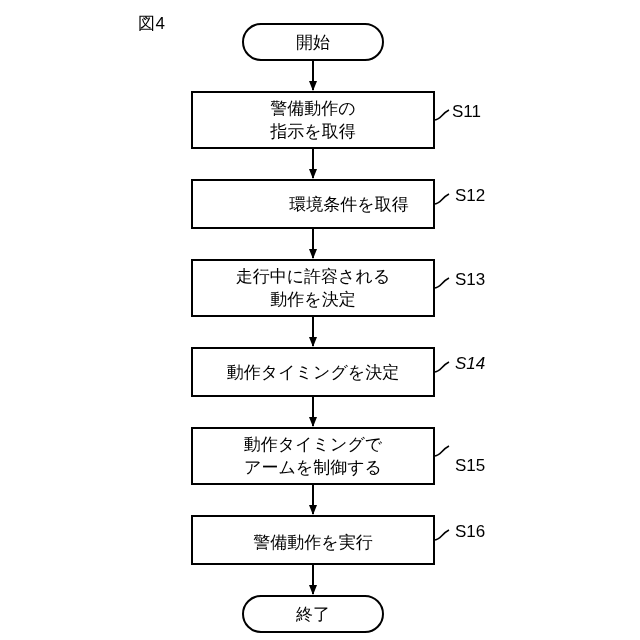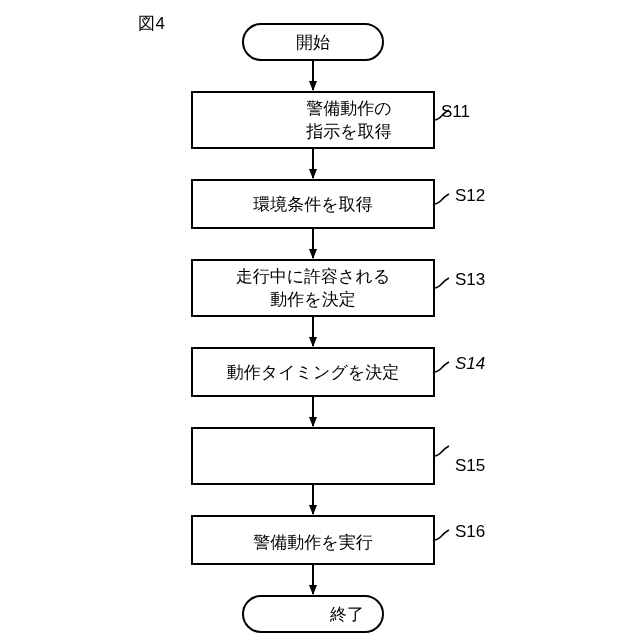"警備動作の" div.node-text { margin-left: 36px -> none }
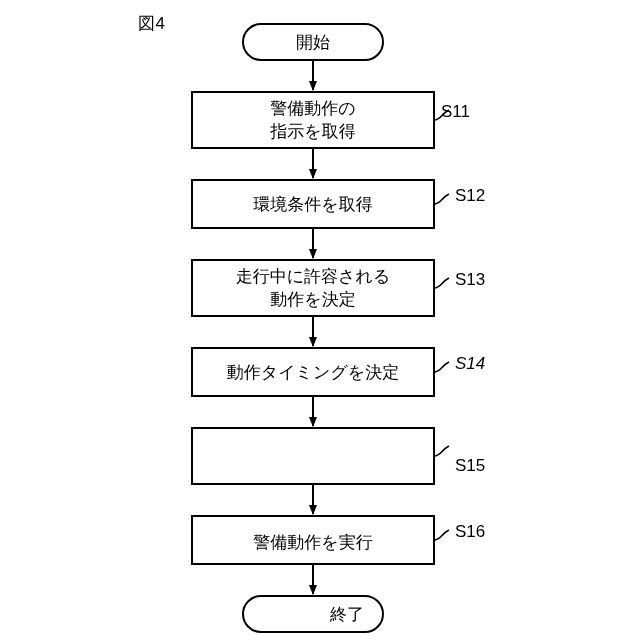"S11" div.step-label { left: 441px -> 452px }
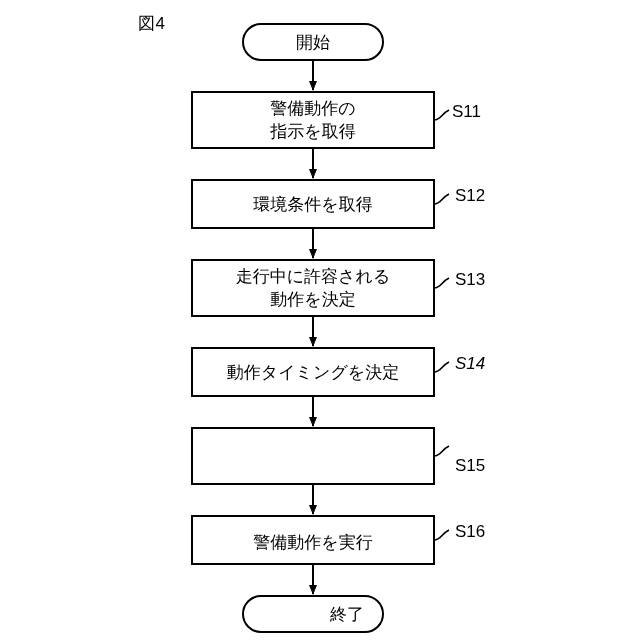"環境条件を取得" div.node-text { padding-left: none -> 36px }
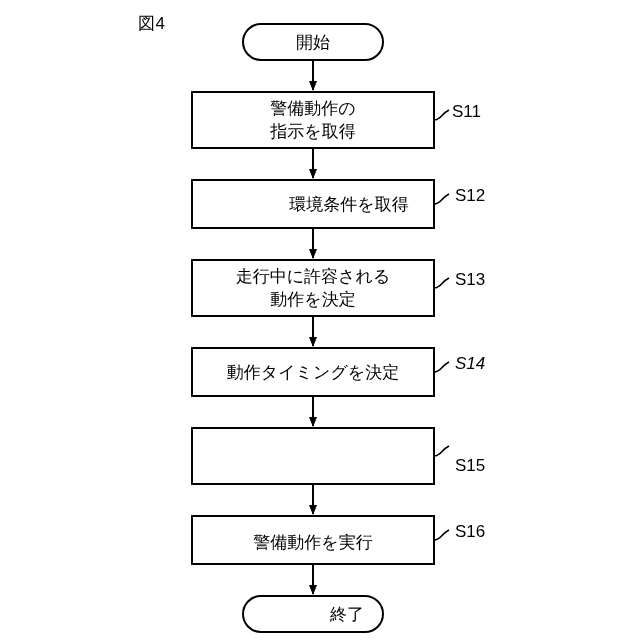"動作タイミングで" div.node-text { html: none -> <div> <span>動作タイミングで</span> <span>アームを制御する</span> </div> }
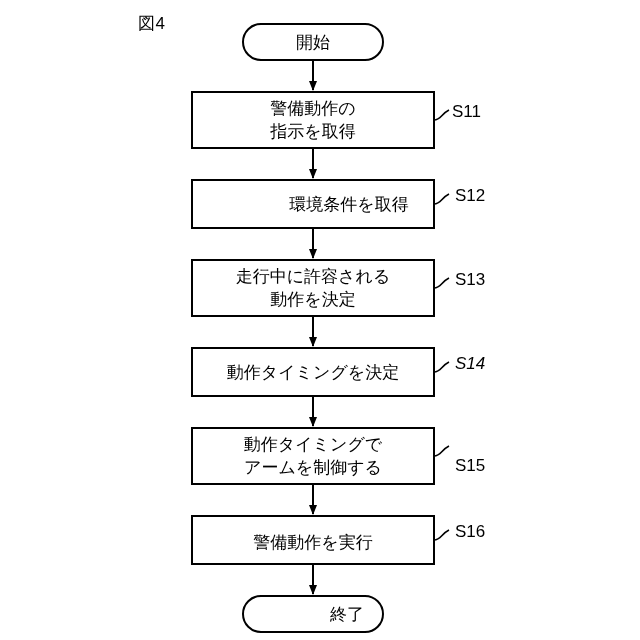"終了" div.node-text { padding-left: 34px -> none }
